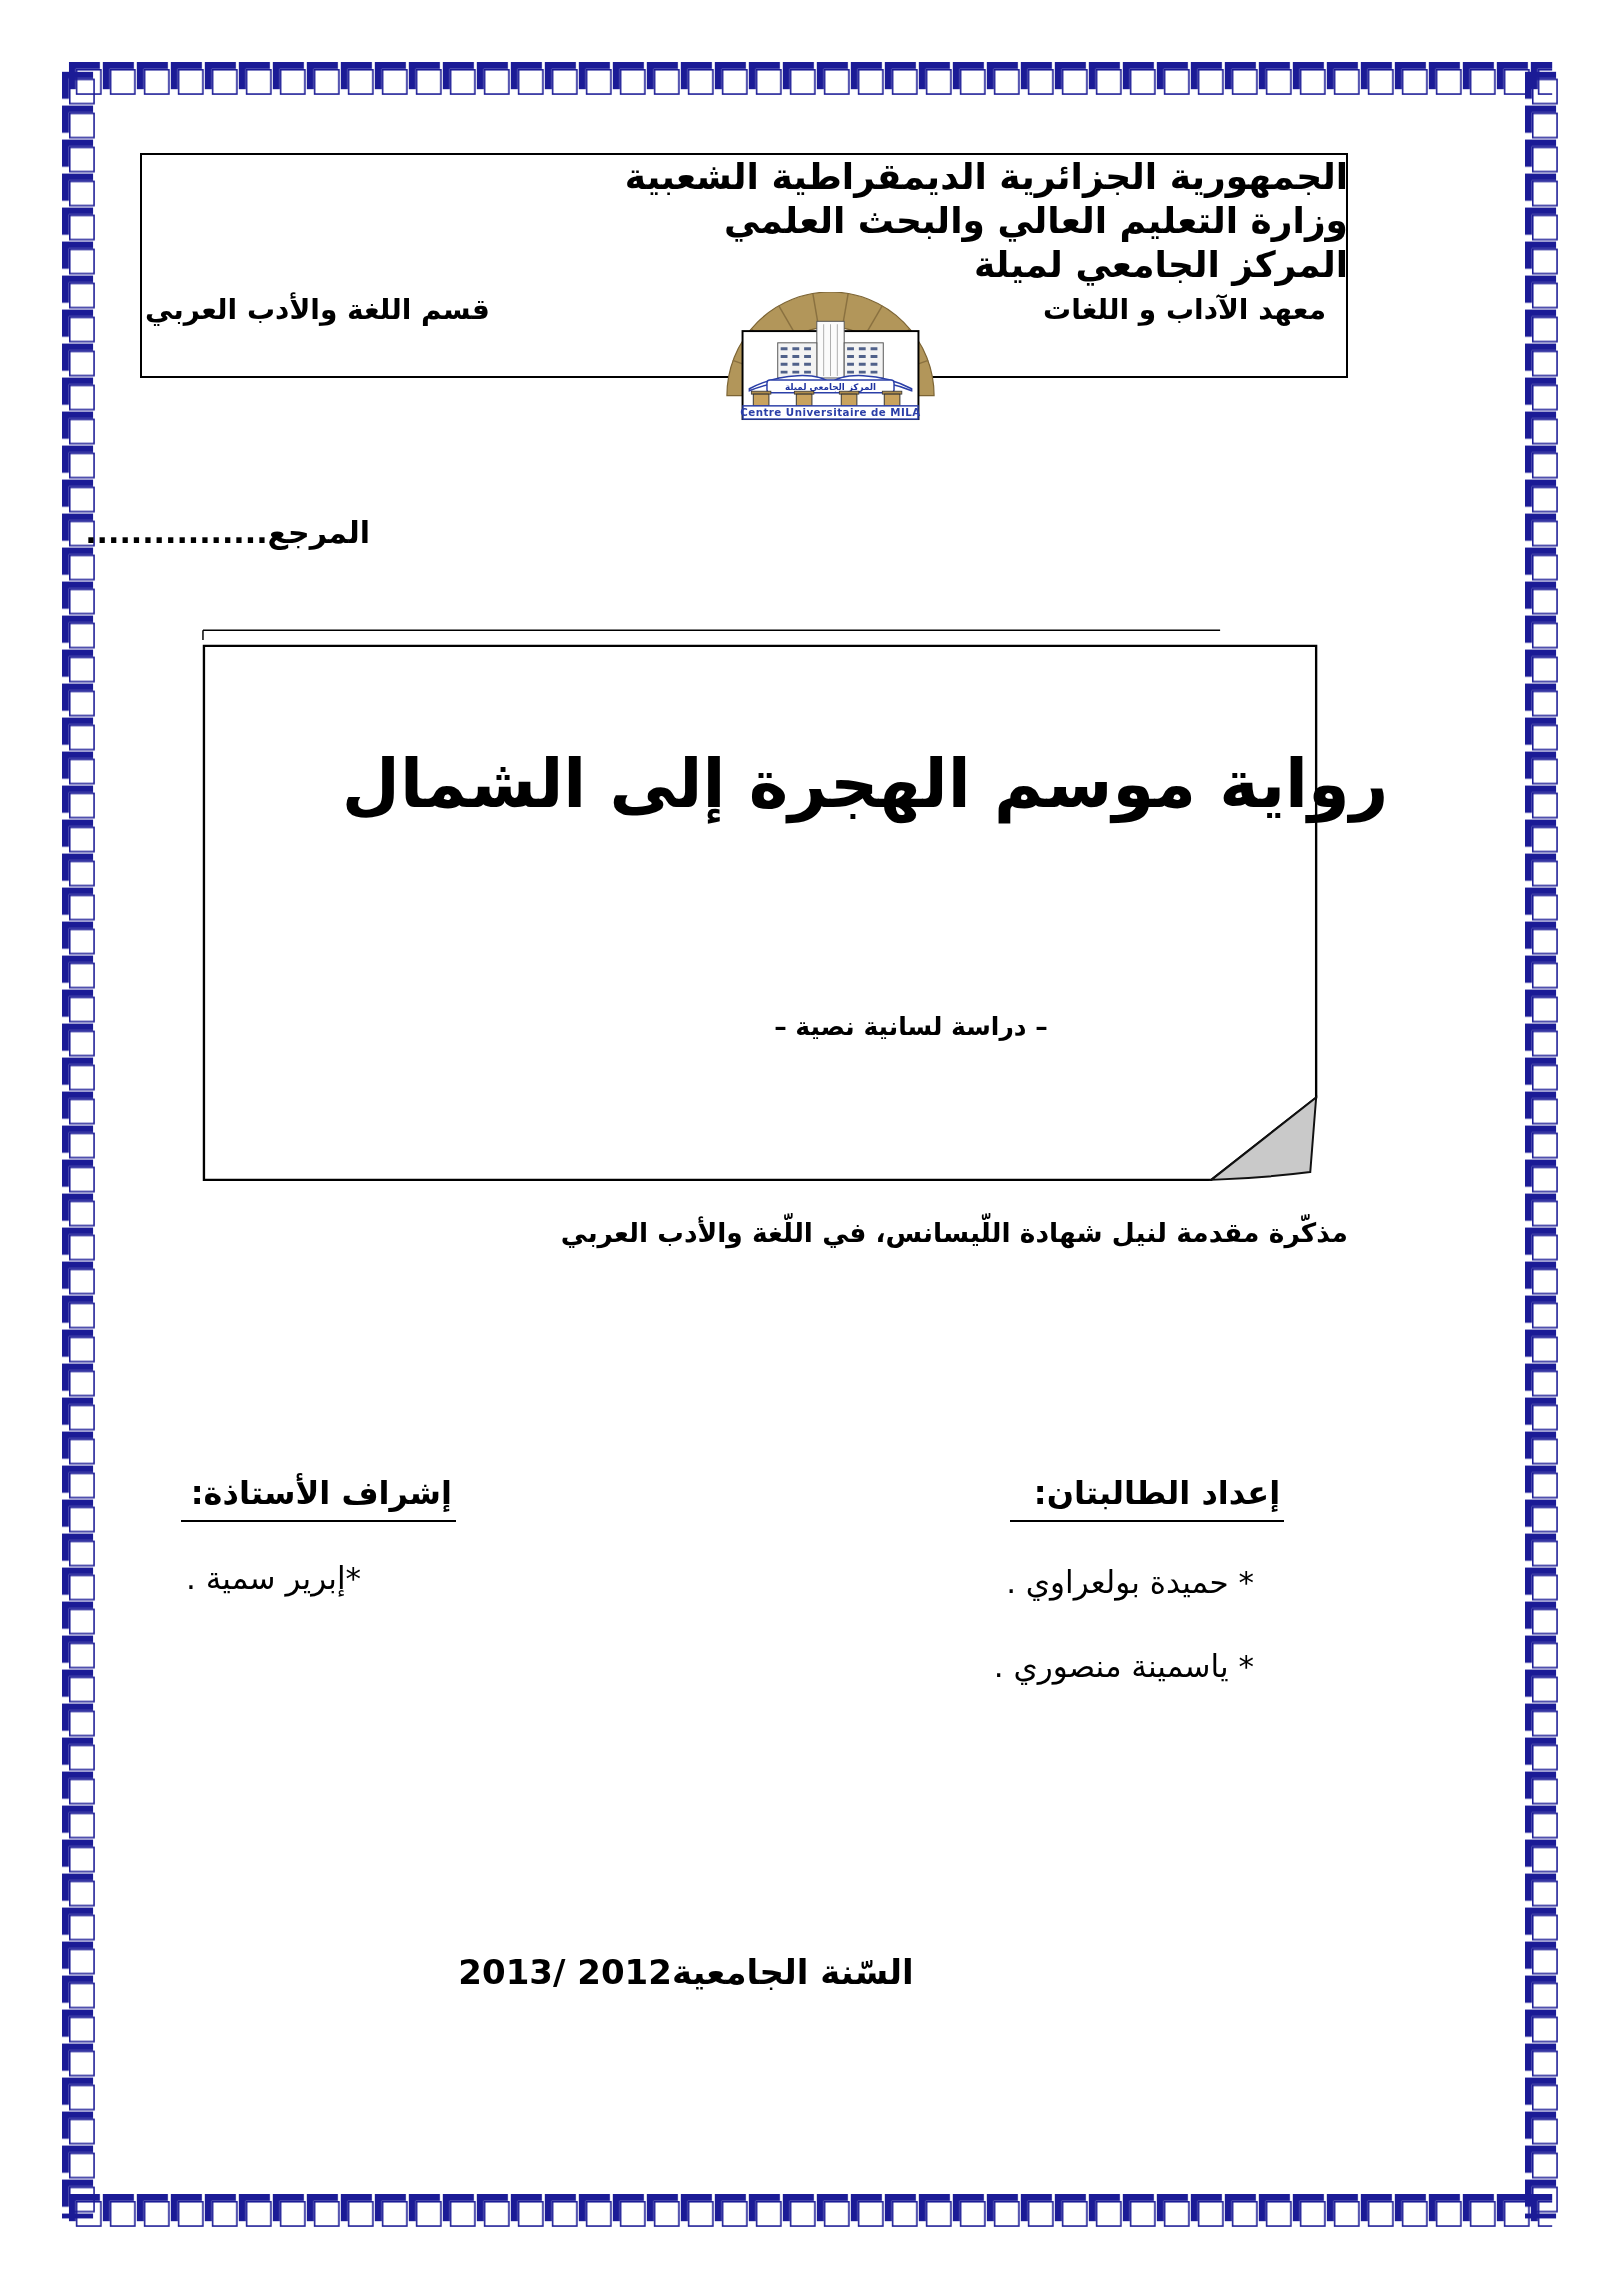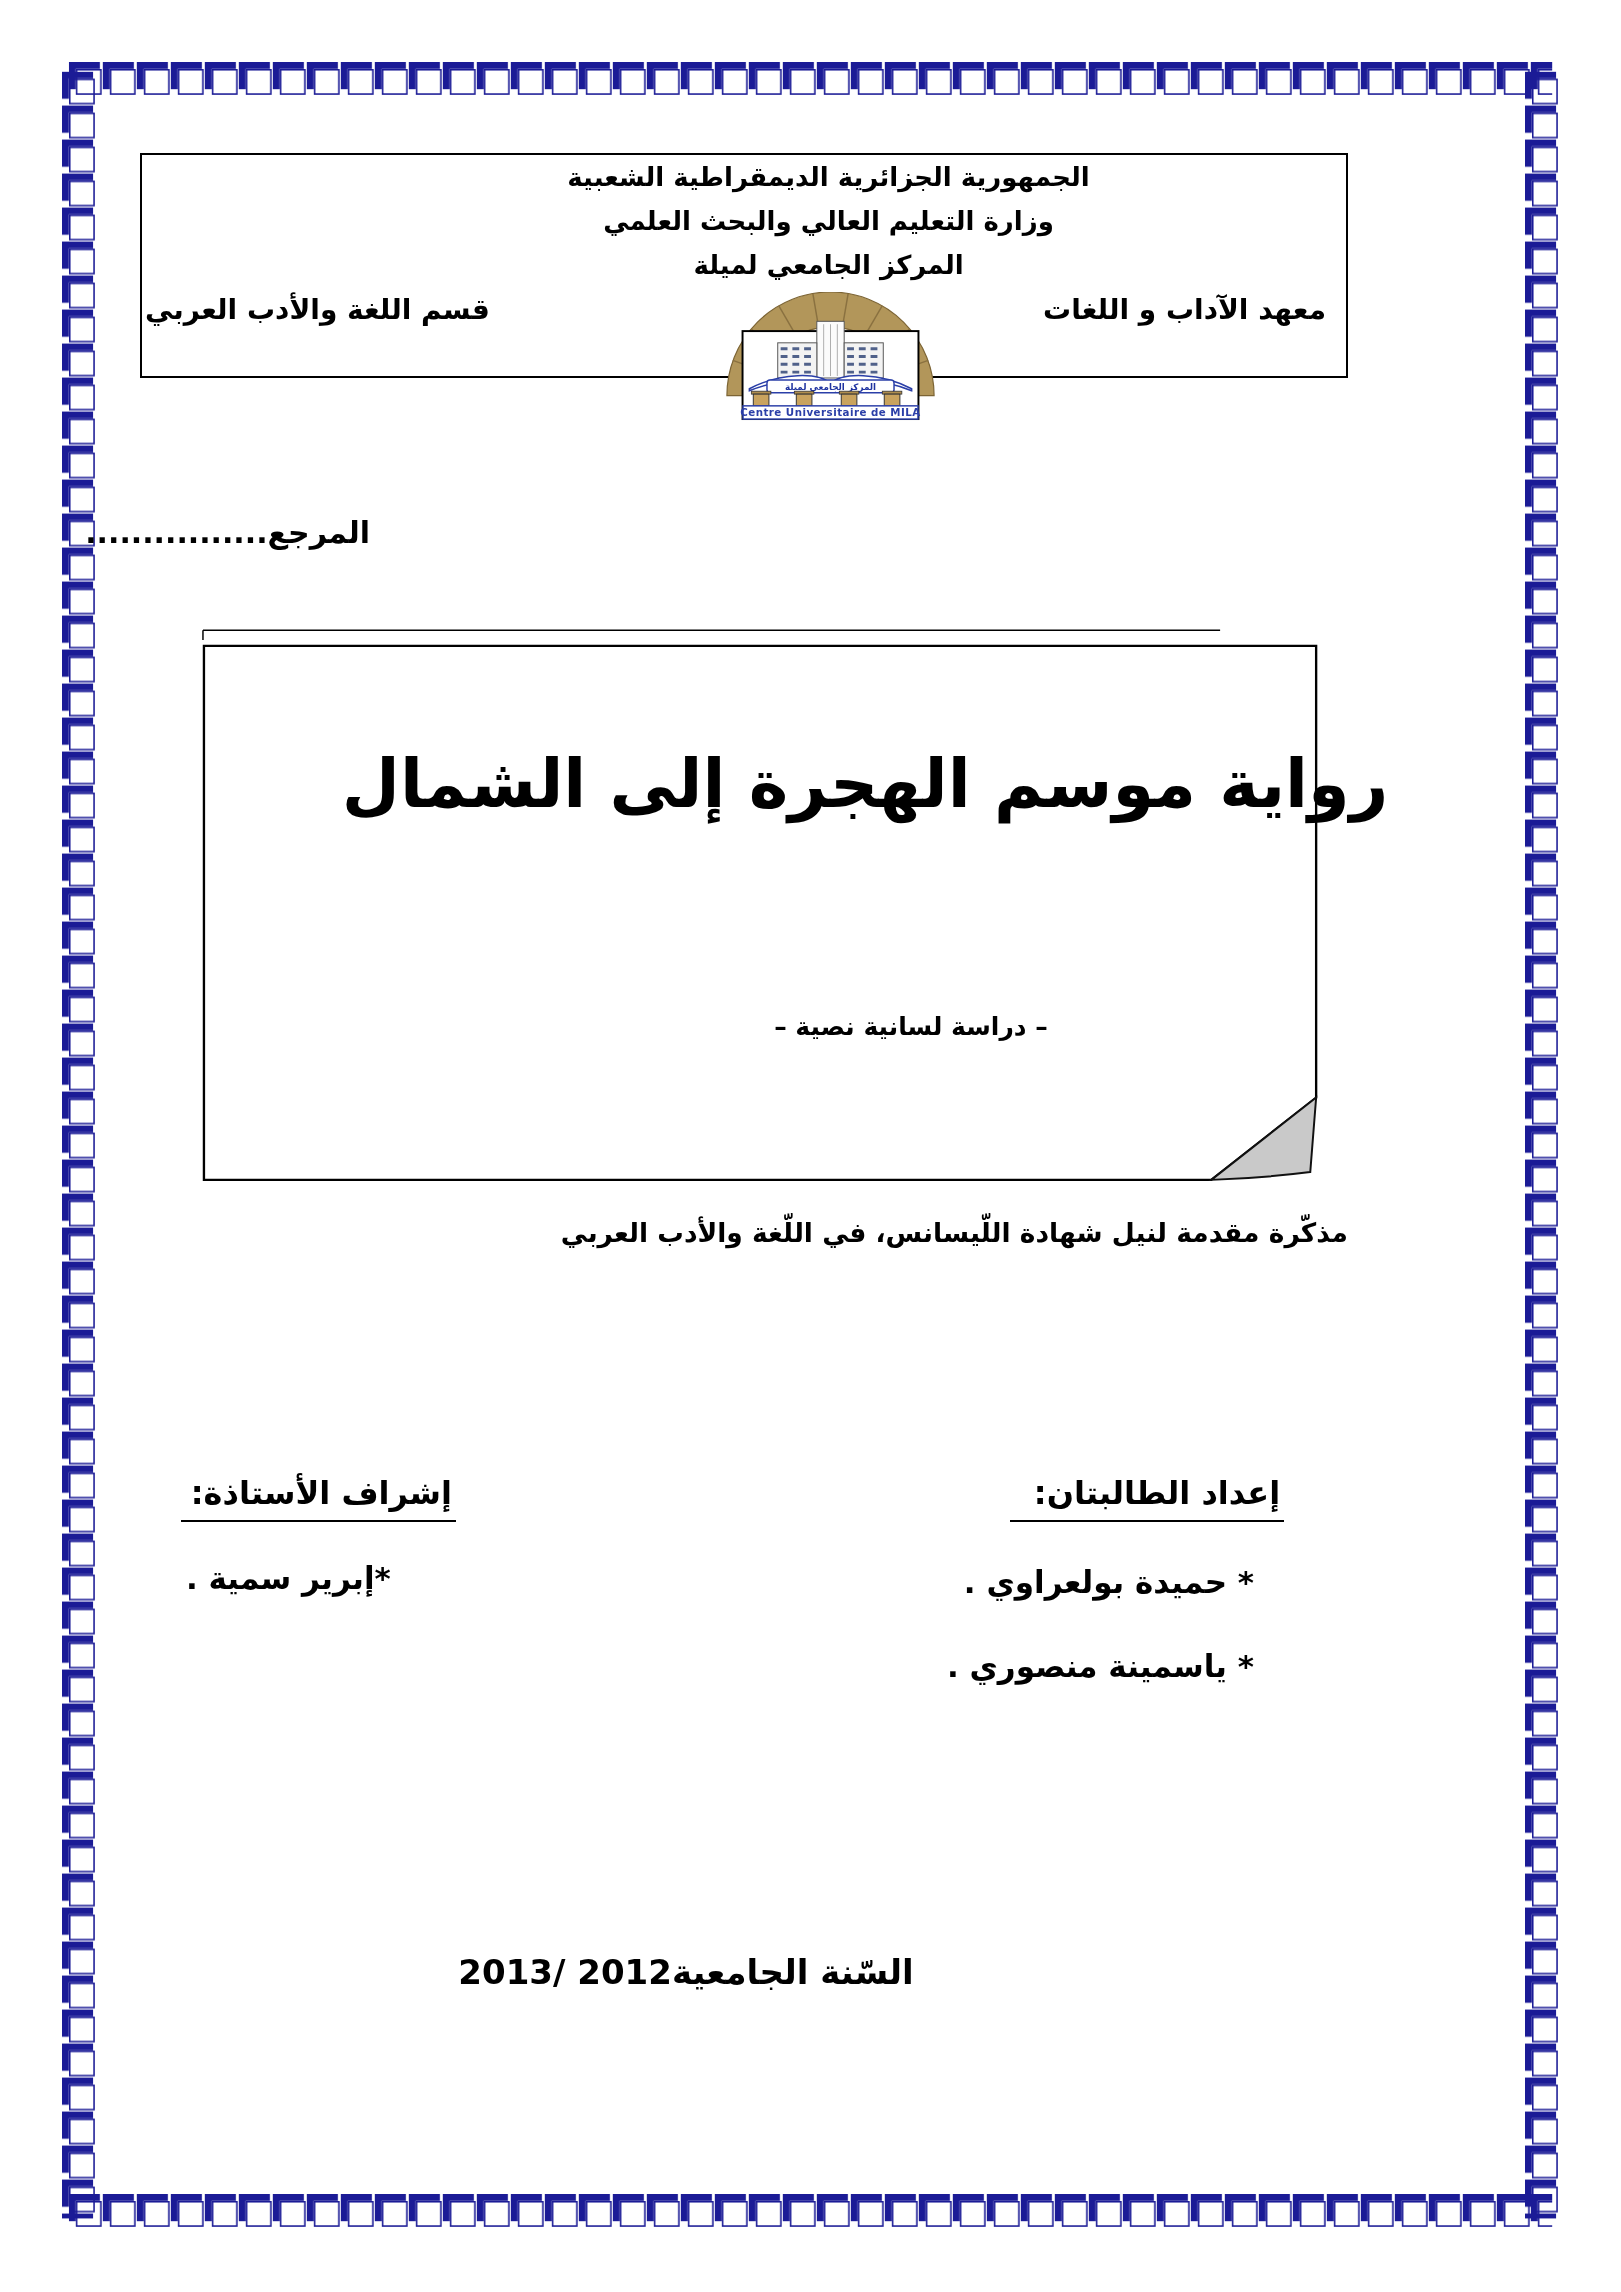"الجمهورية الجزائرية الديمقراطية الشعبية" .header-lines { font-size: 26px -> 36px; text-align: center -> right }
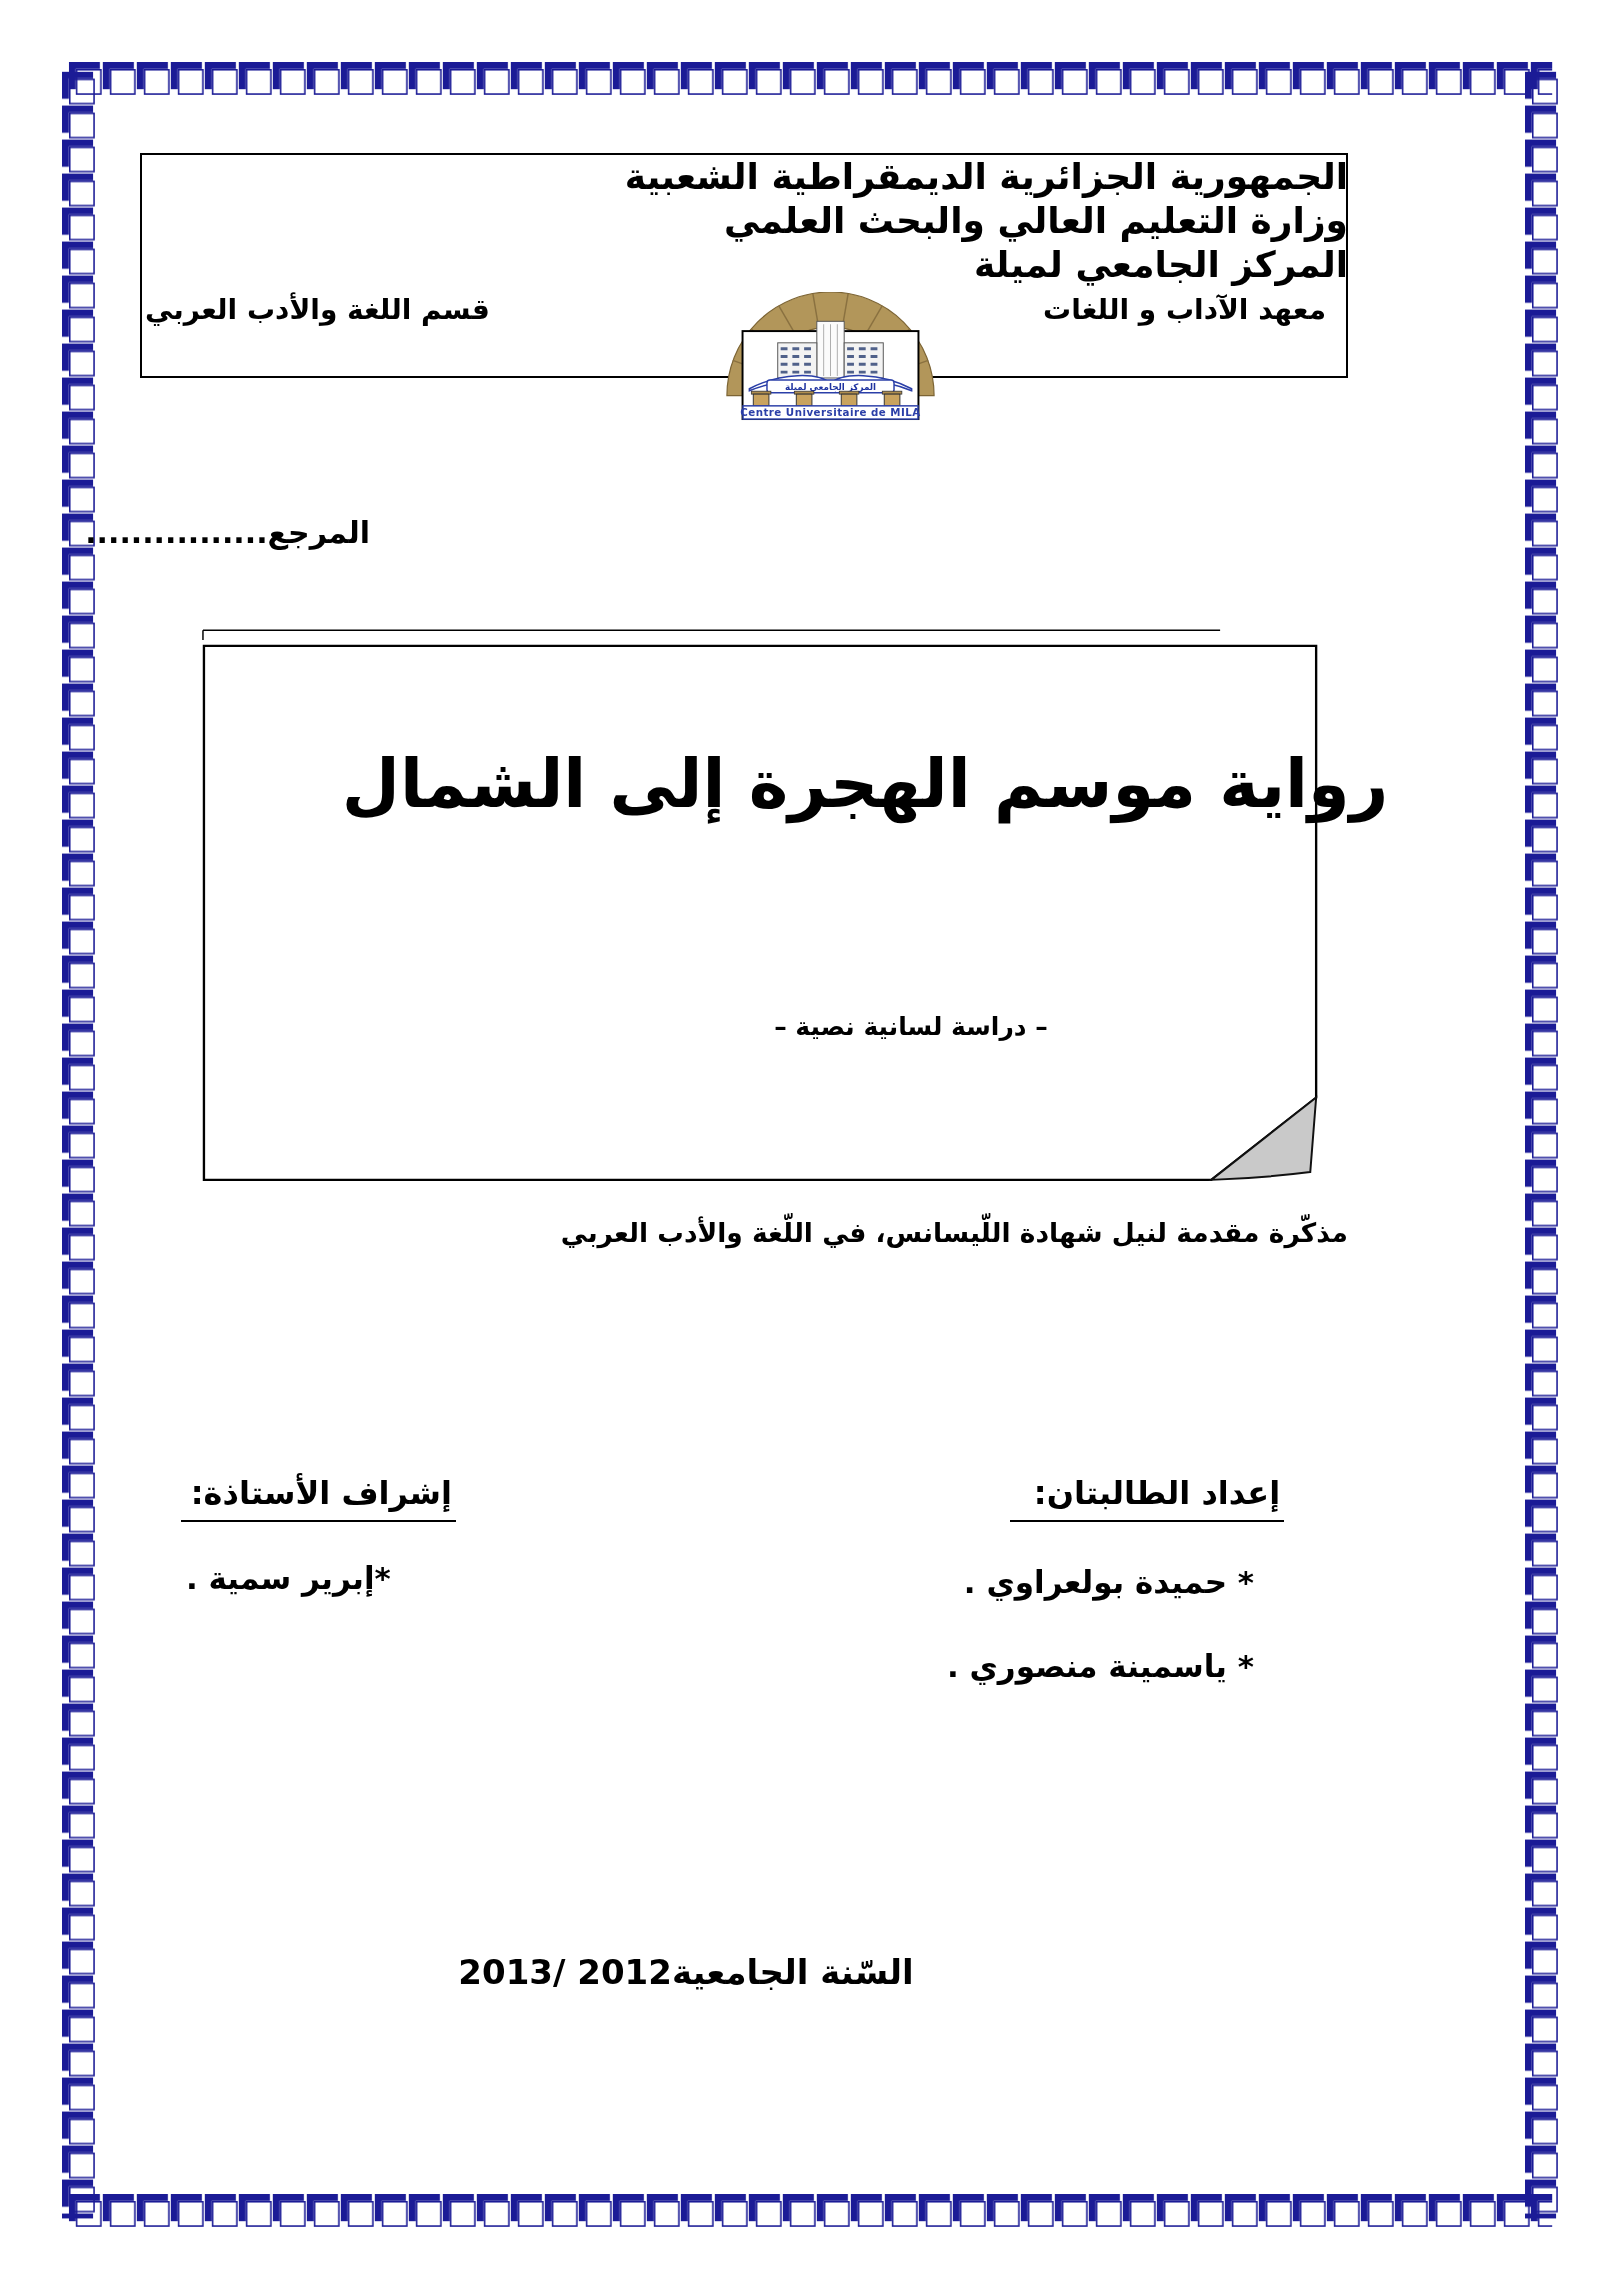"*إبرير سمية ." .name { font-weight: bold -> normal }
